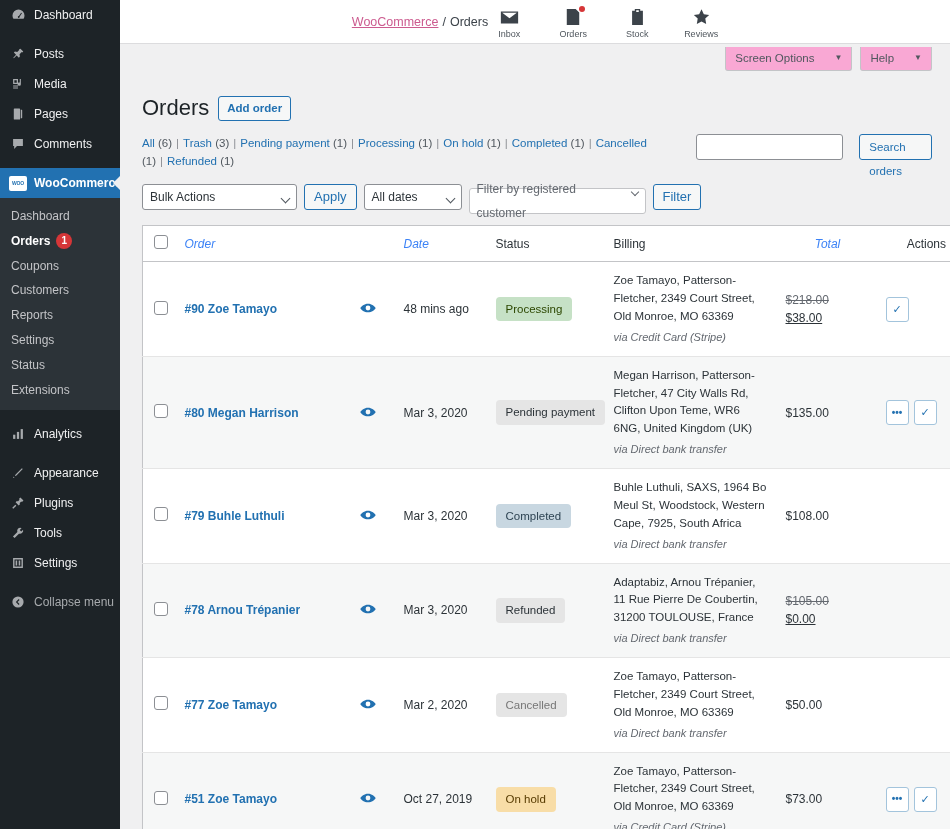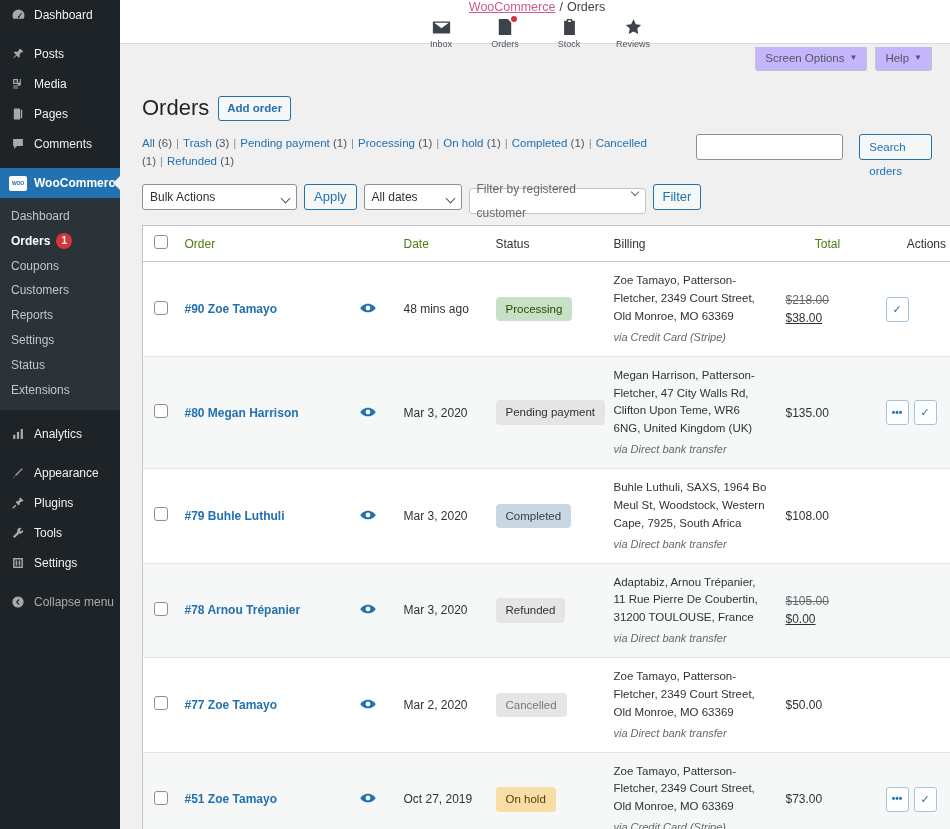"WooCommerce / Orders" .topbar { flex-direction: column -> none; justify-content: space-between -> center }
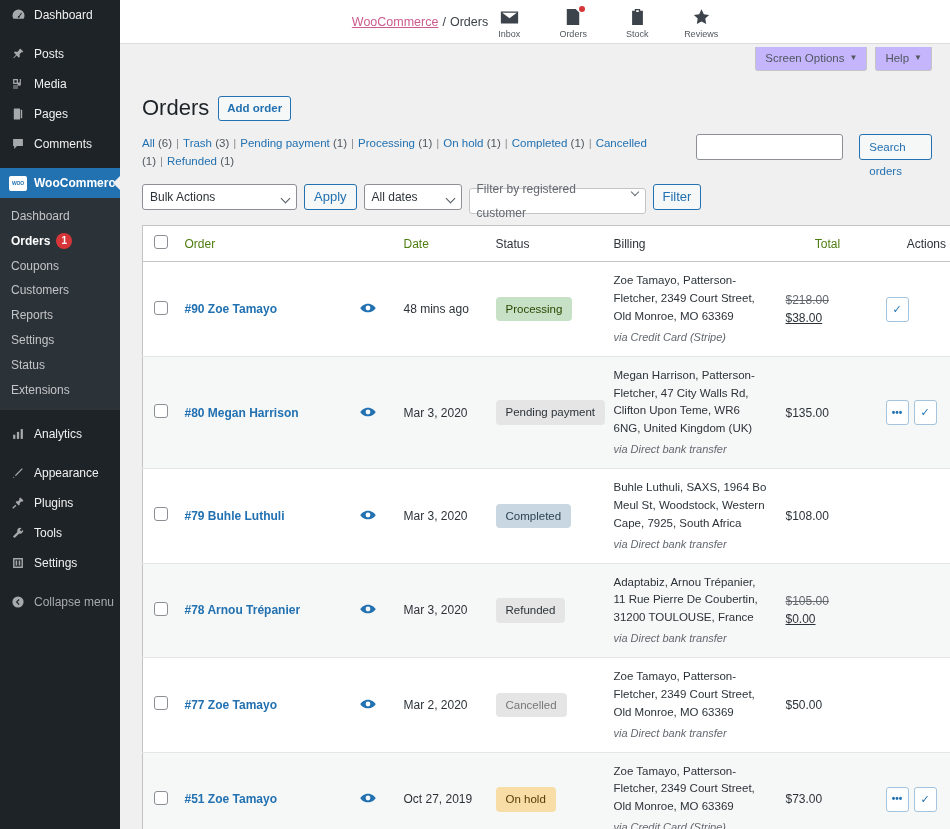"Screen Options" .tab-btn { background: #c4b5fd -> #f9a8d4; gap: 5px -> 20px }
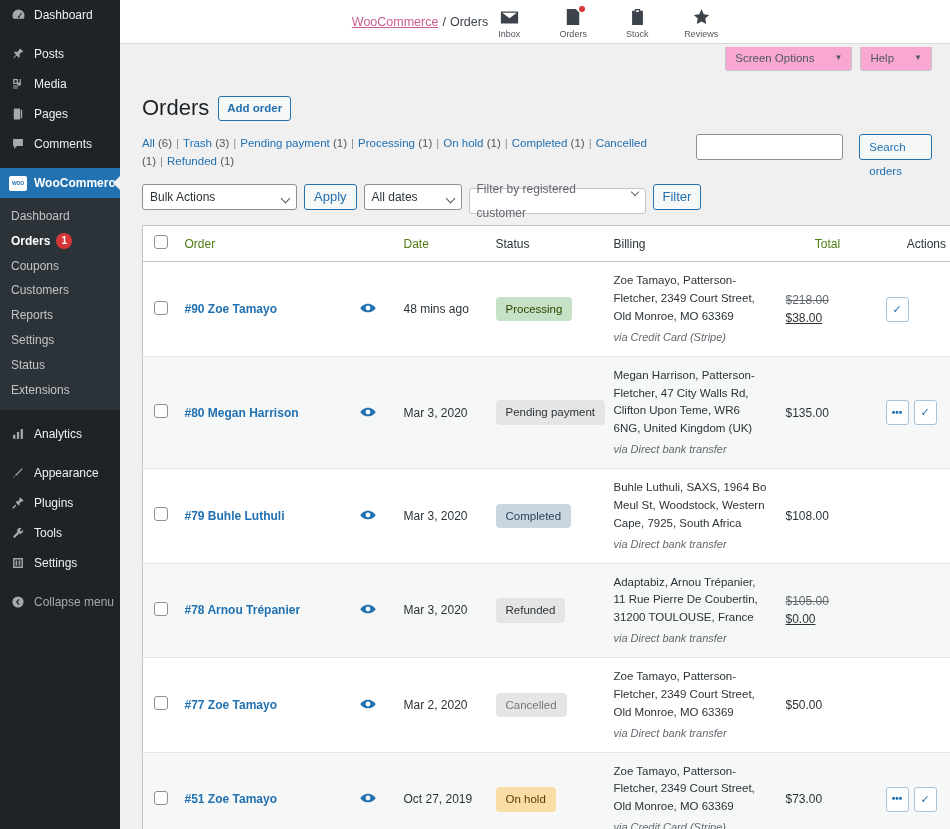"Order" .wp-table thead th.sortable, .wp-table tfoot td.sortable { color: #4d7c0f -> #3b82f6; font-style: none -> italic }
